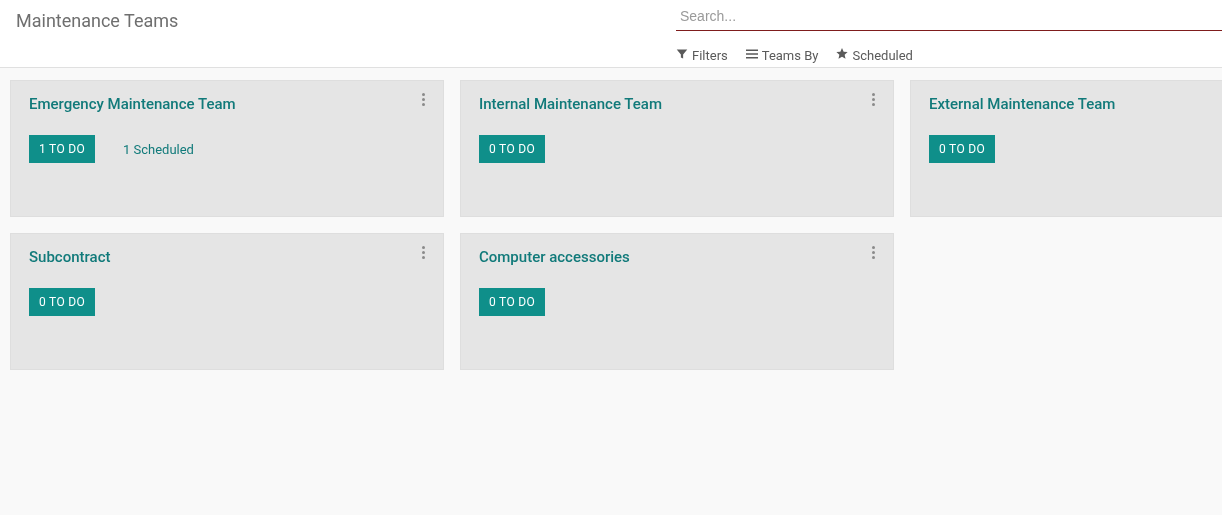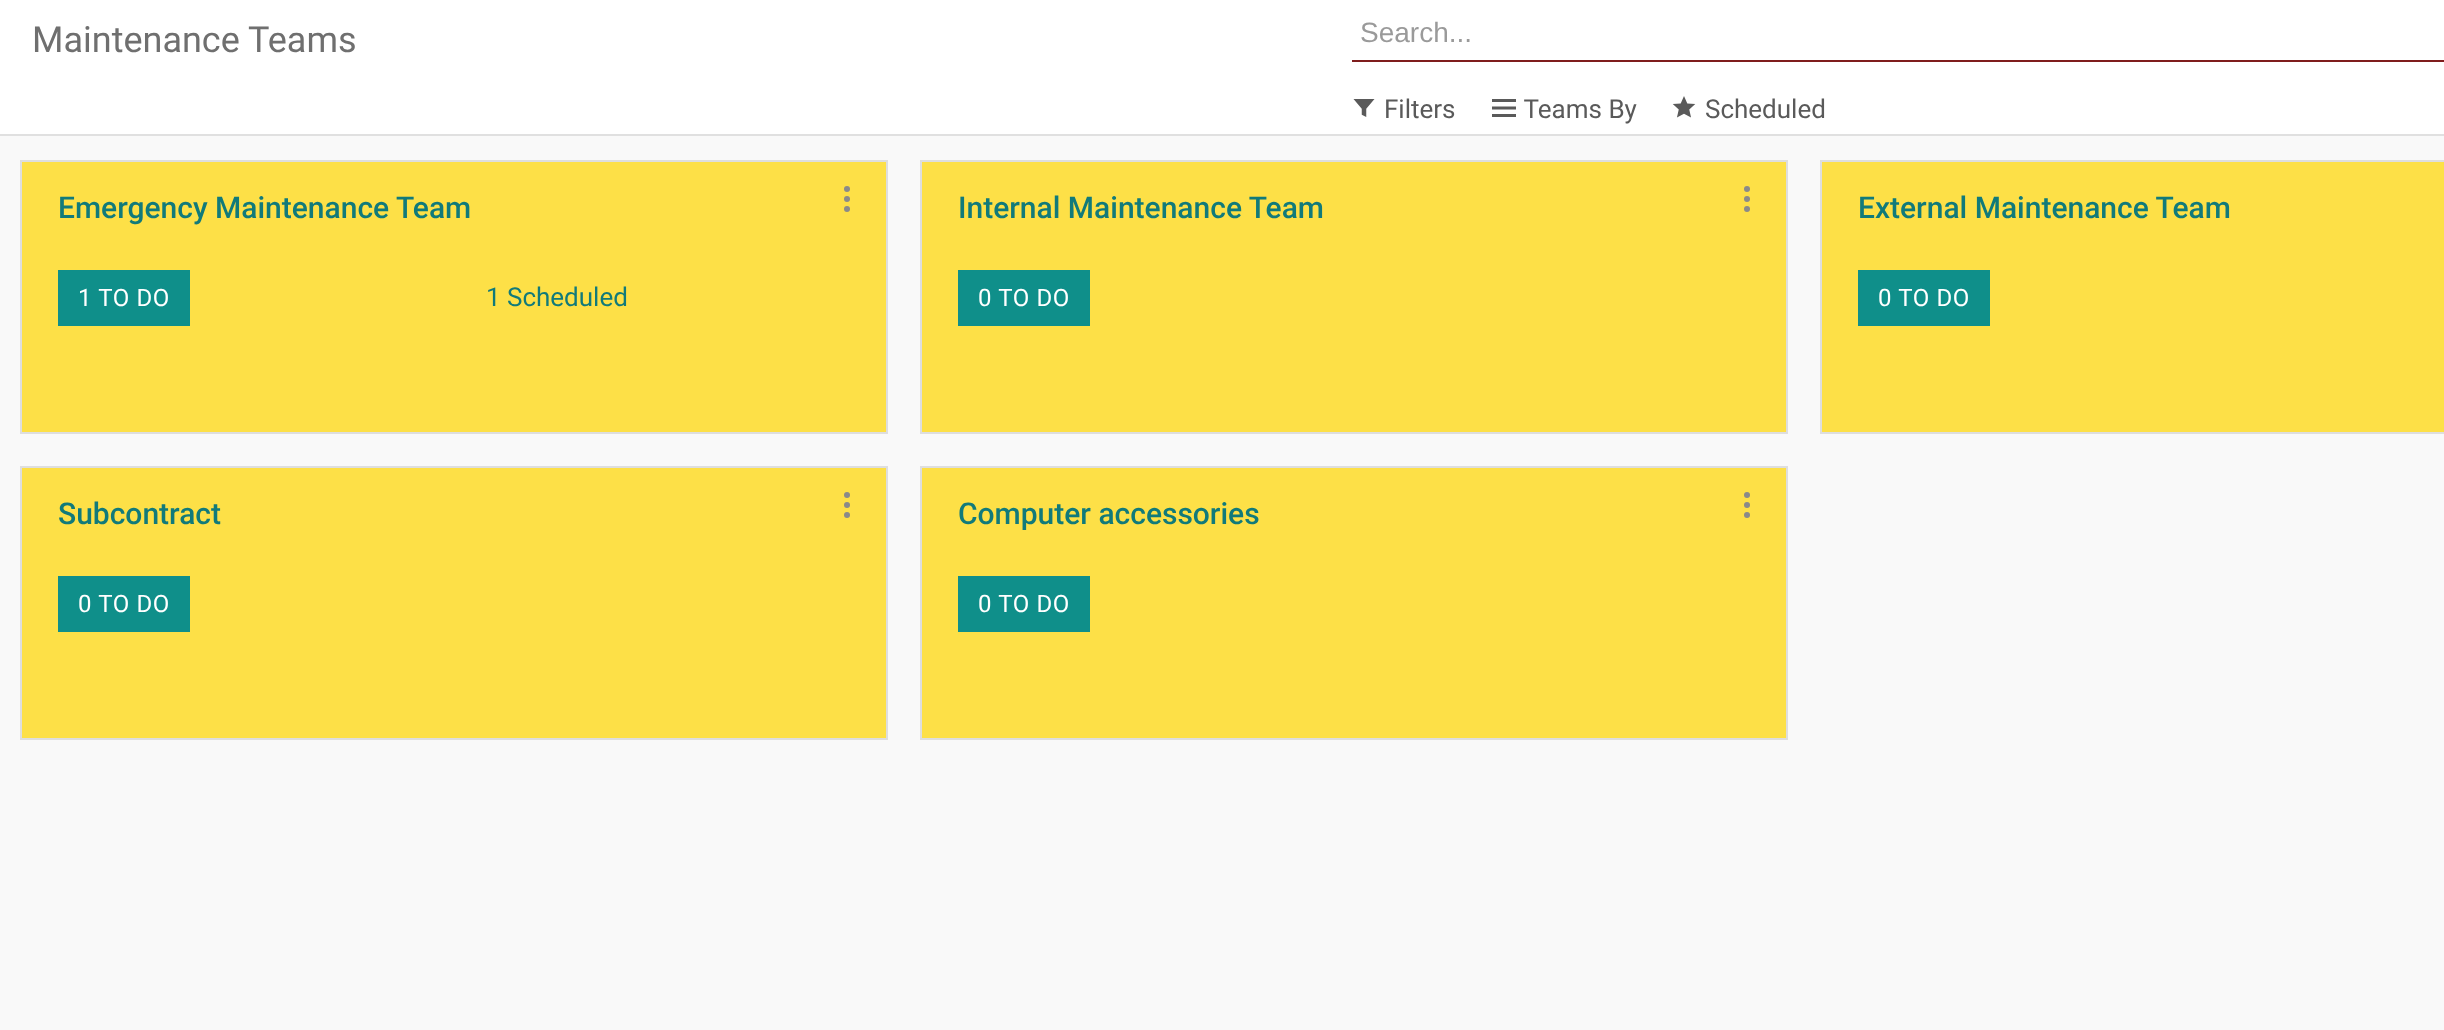"Filters" .toolbar-btn { align-items: flex-start -> flex-end }
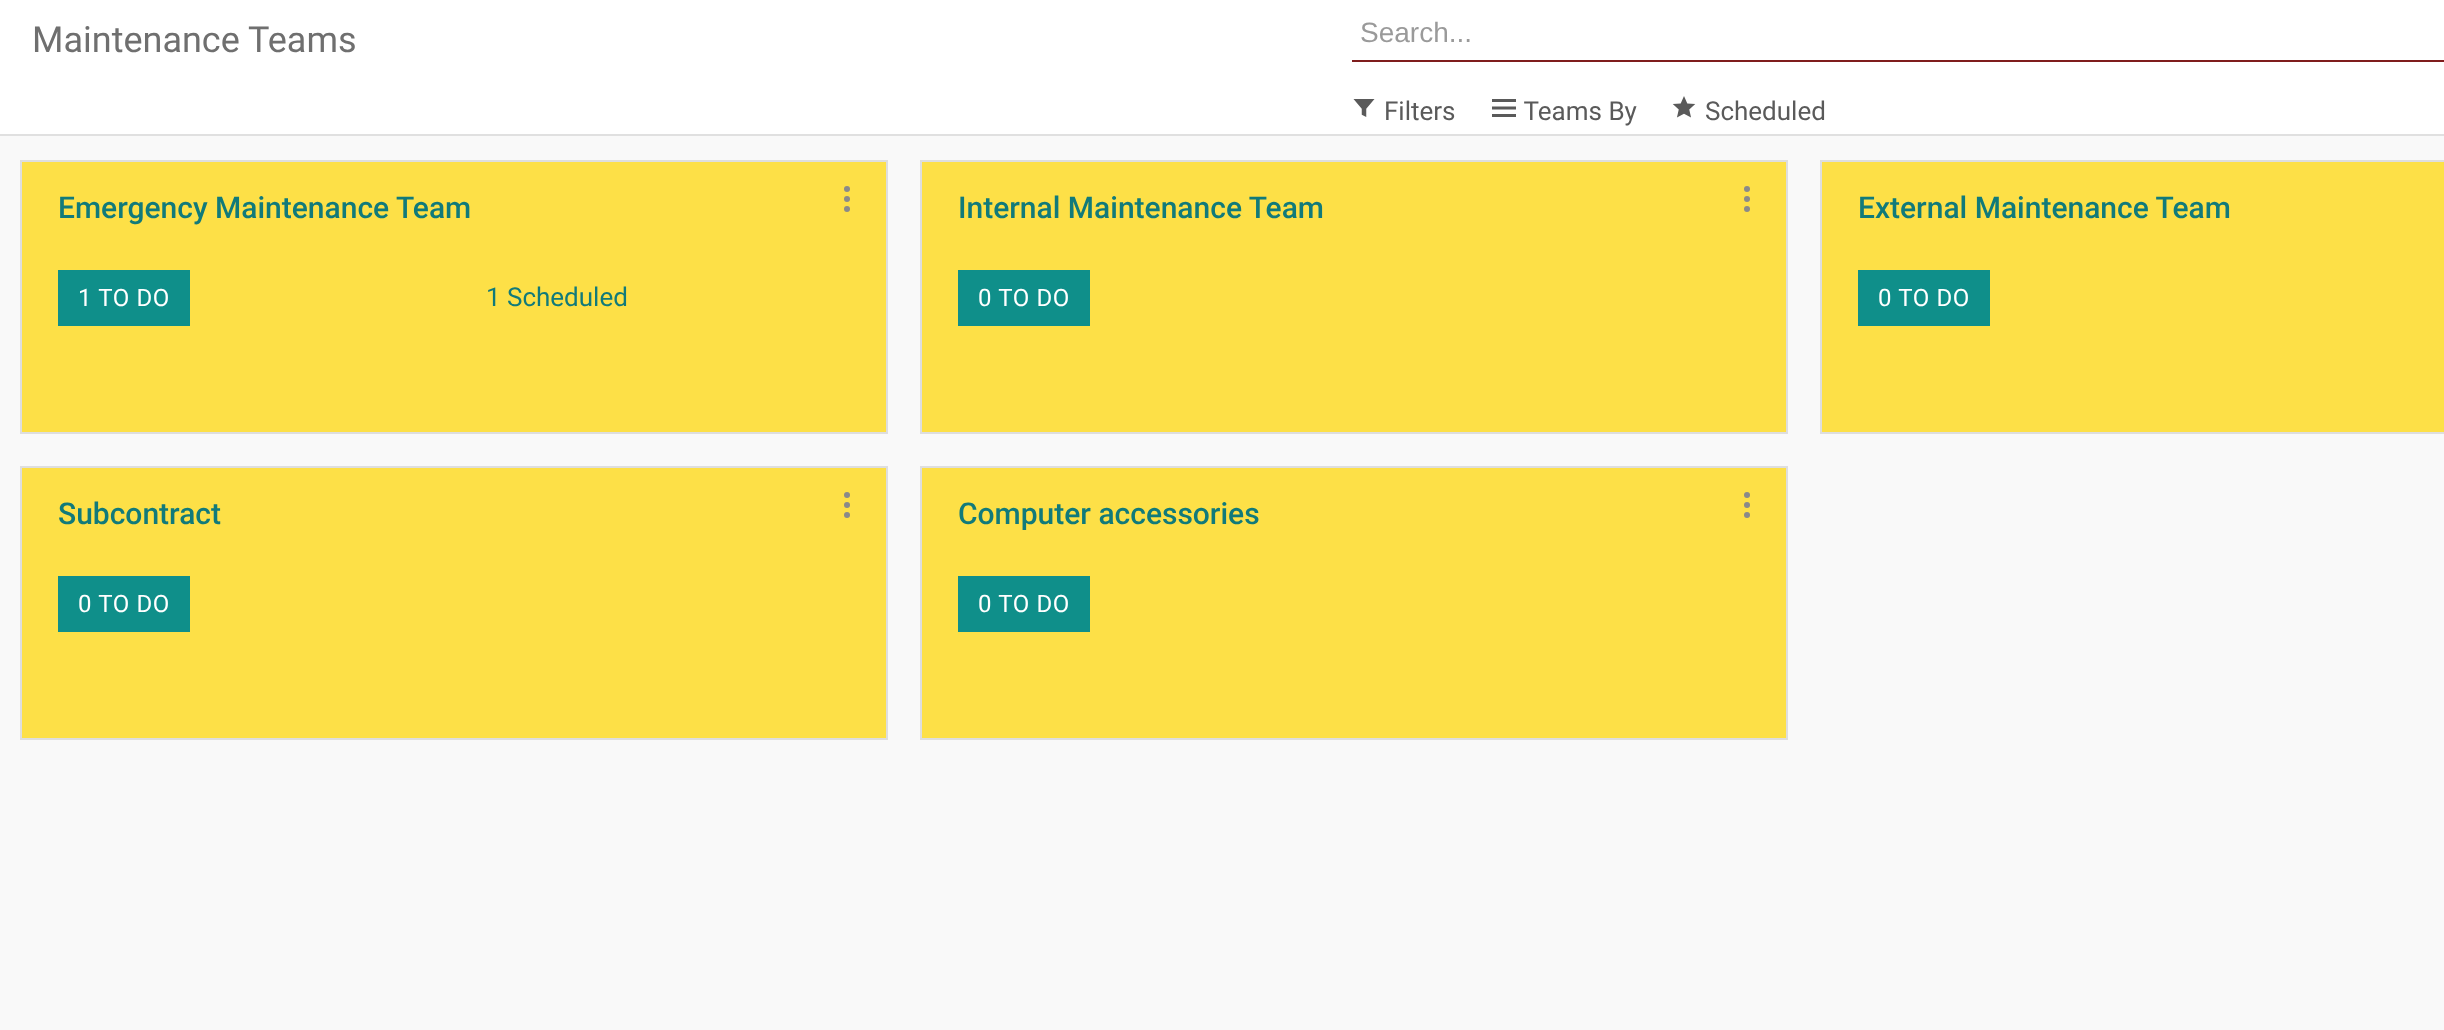"Emergency Maintenance Team" .card { background: #fde047 -> #e5e5e5 }
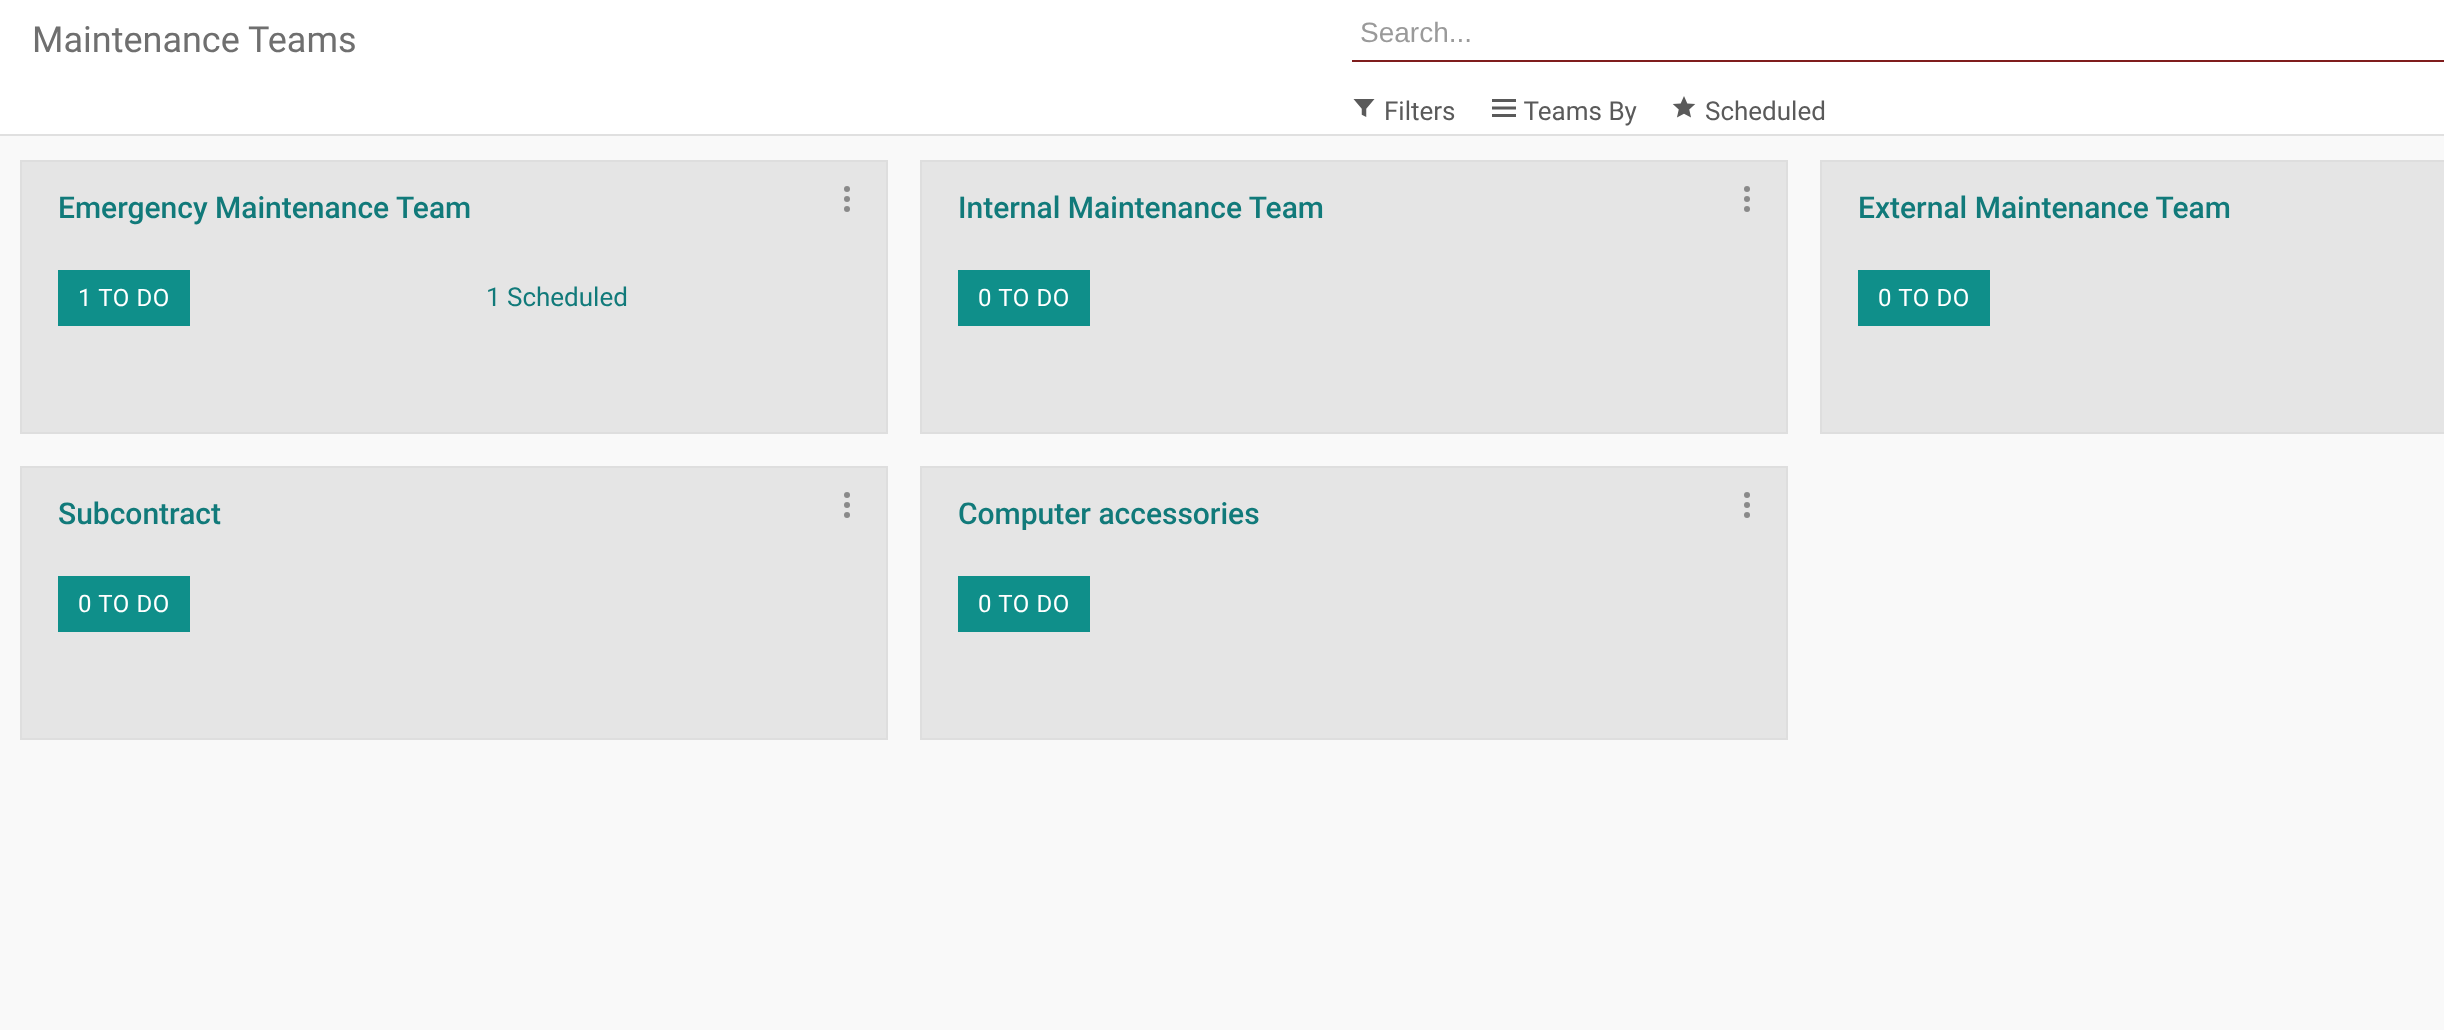"1 Scheduled" .sched { margin-left: 120px -> none }
